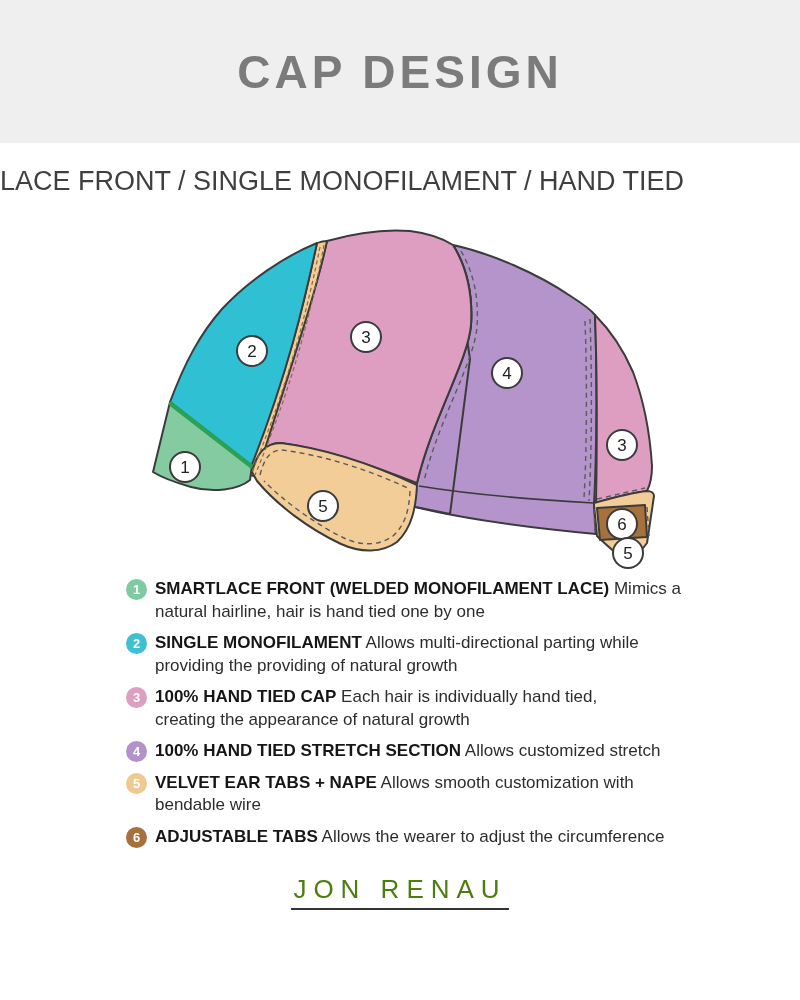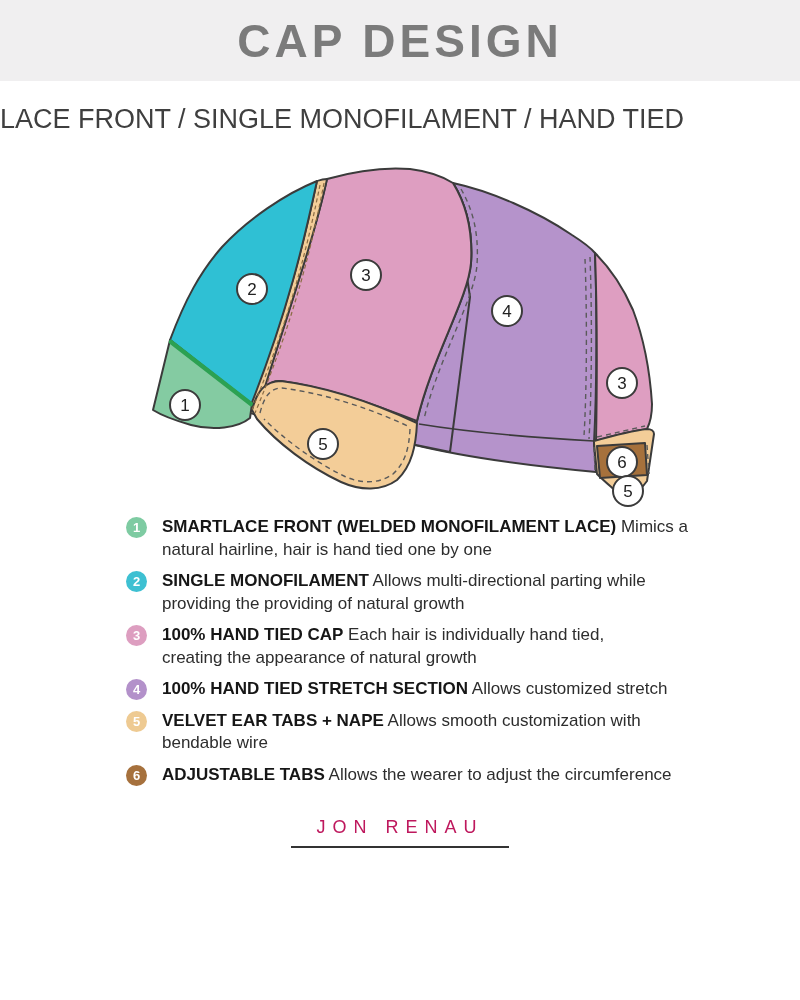"CAP DESIGN" .header-band { height: 81px -> 143px }
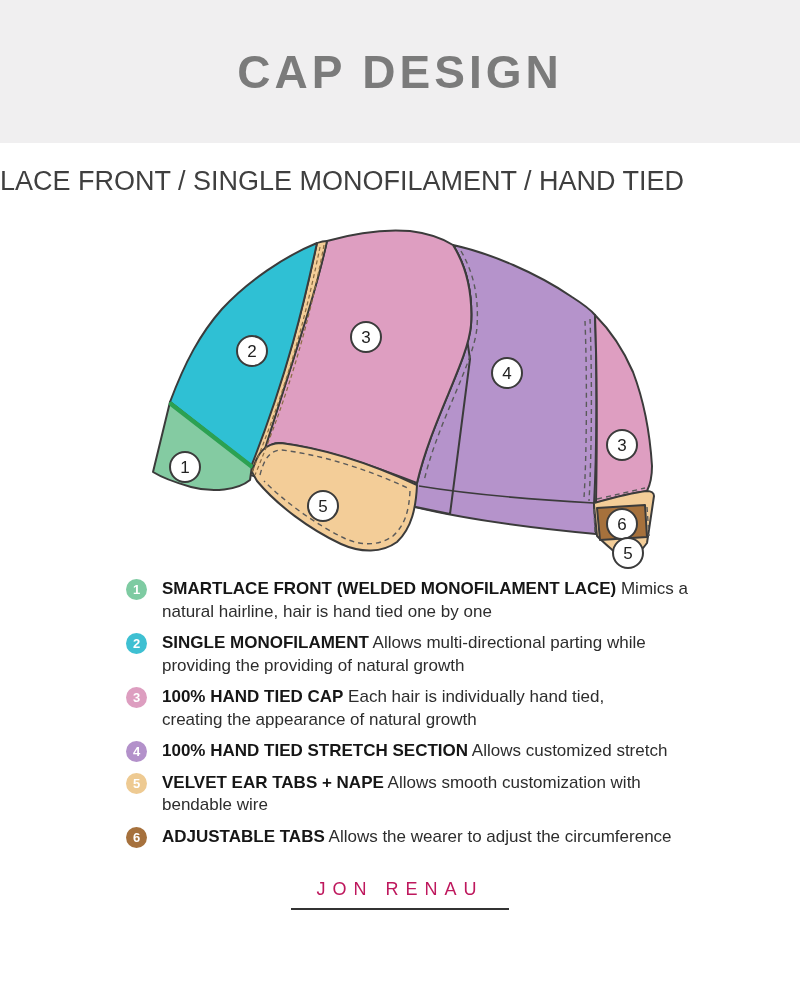"SMARTLACE FRONT (WELDED MONOFILAMENT" .legend-text { margin-left: 15px -> 8px }
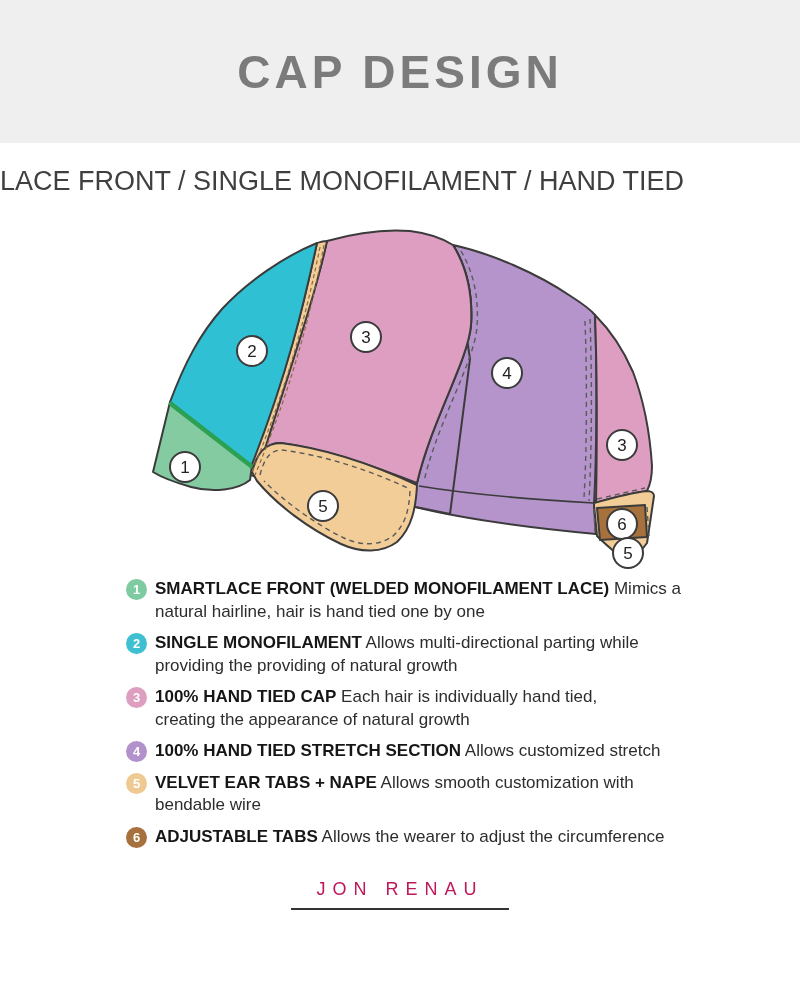"JON RENAU" .footer-brand { color: #be185d -> #4d7c0f; font-size: 18px -> 26px }
